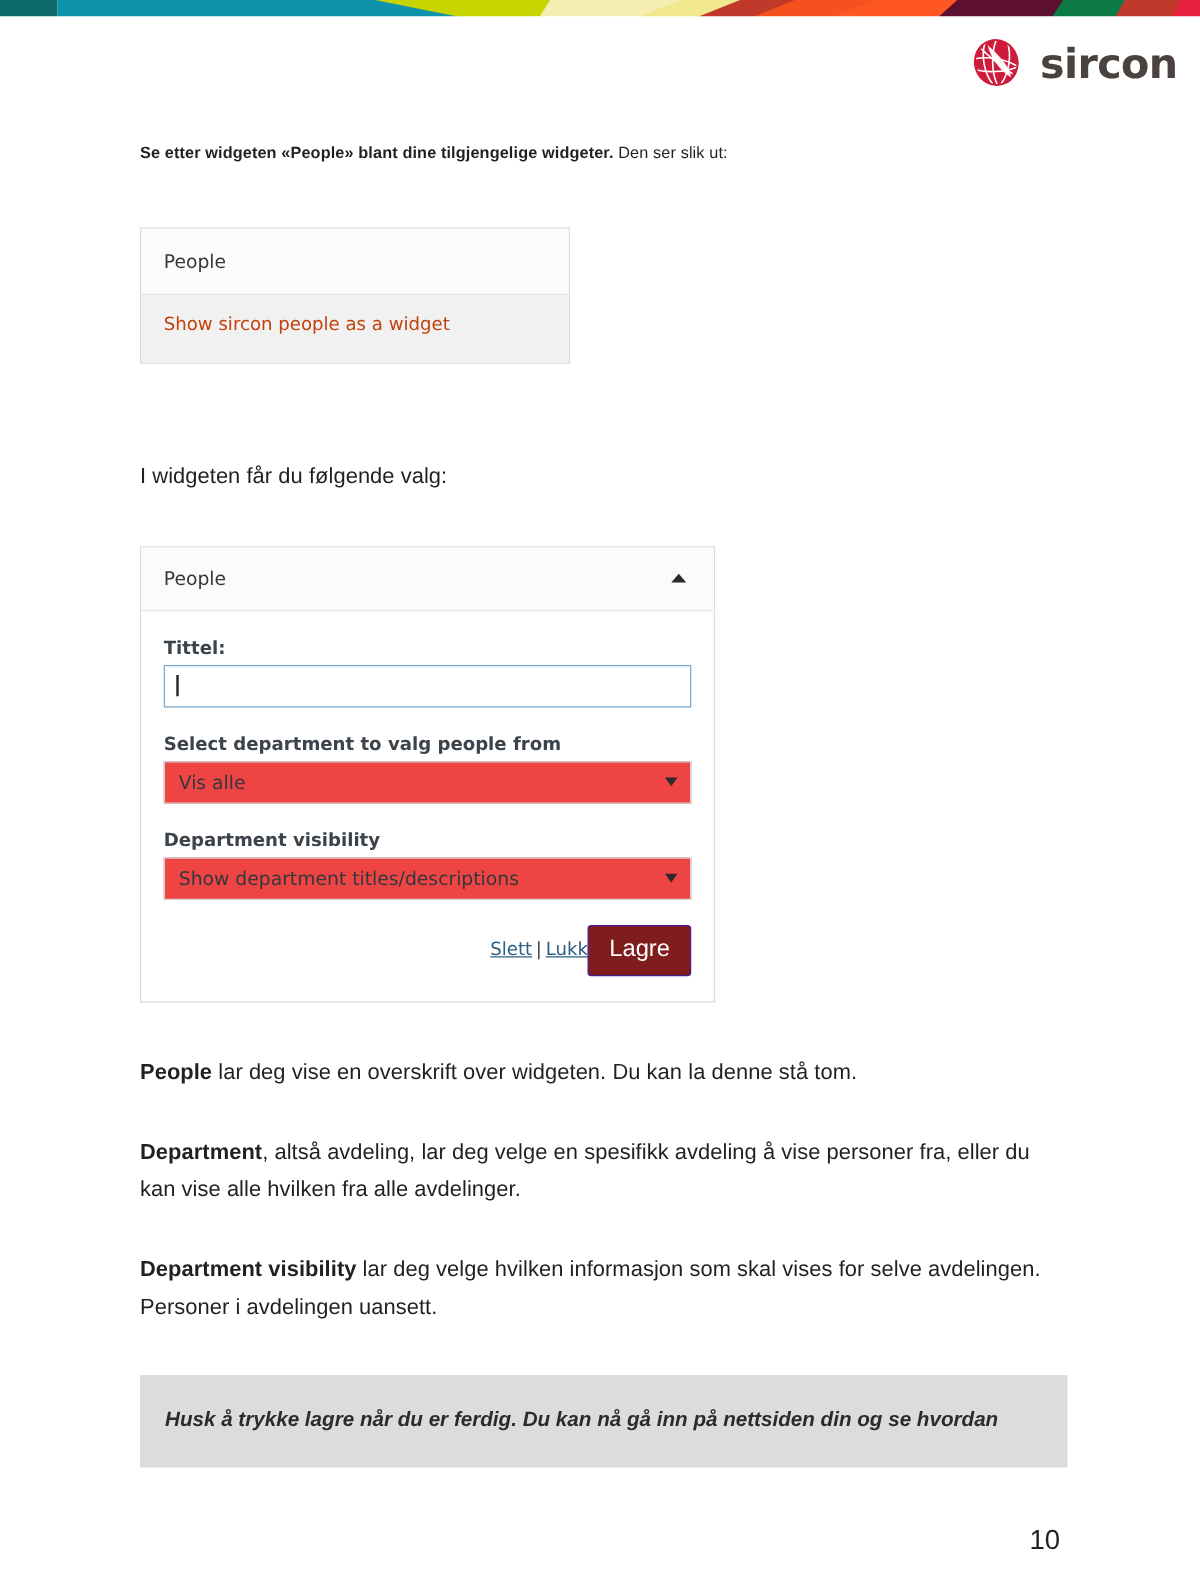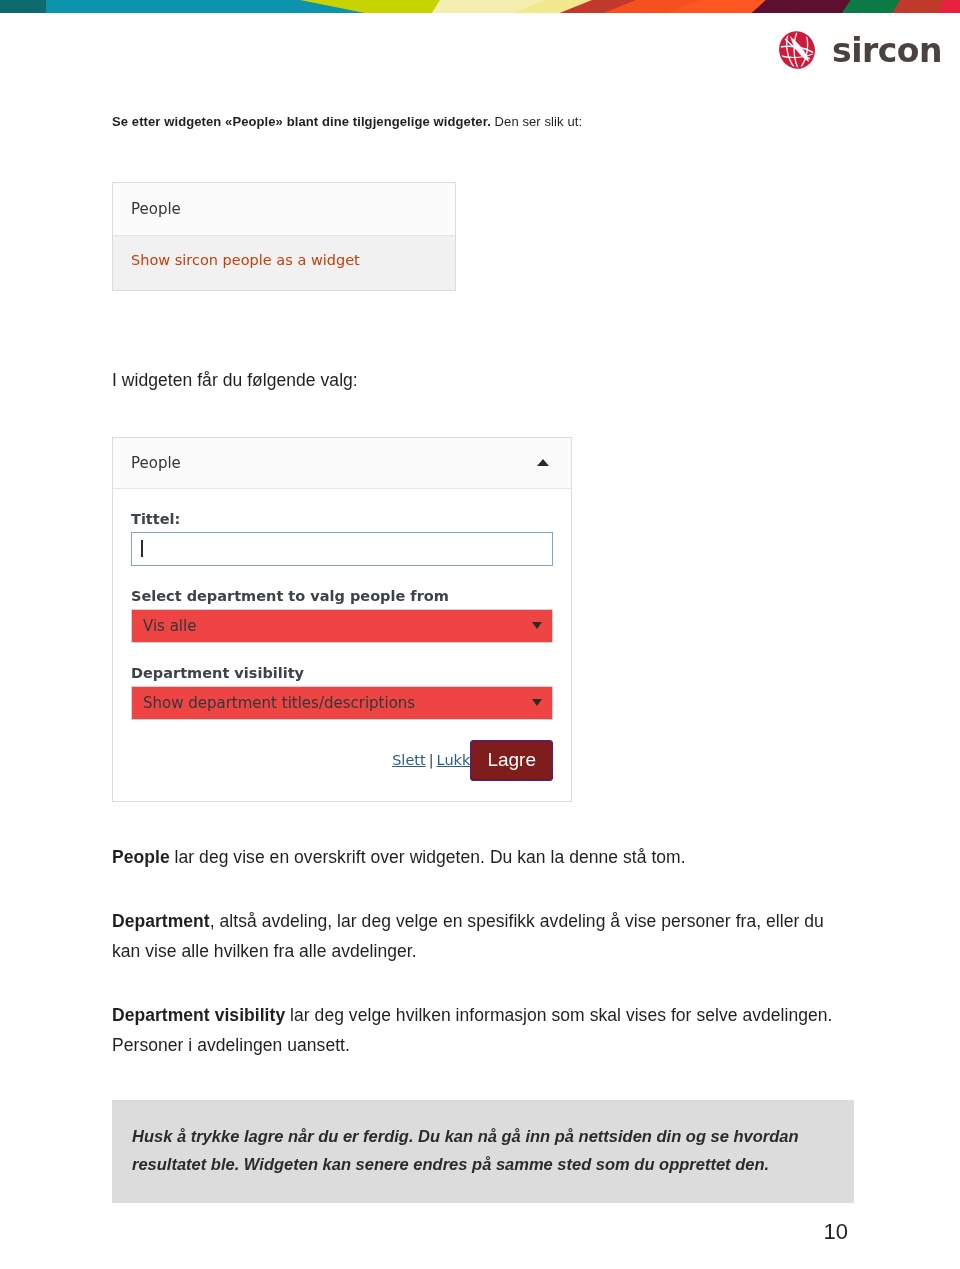"resultatet ble. Widgeten kan senere" p { html: <p>resultatet ble. Widgeten kan senere endres på samme sted som du opprettet den.</p> -> none }
